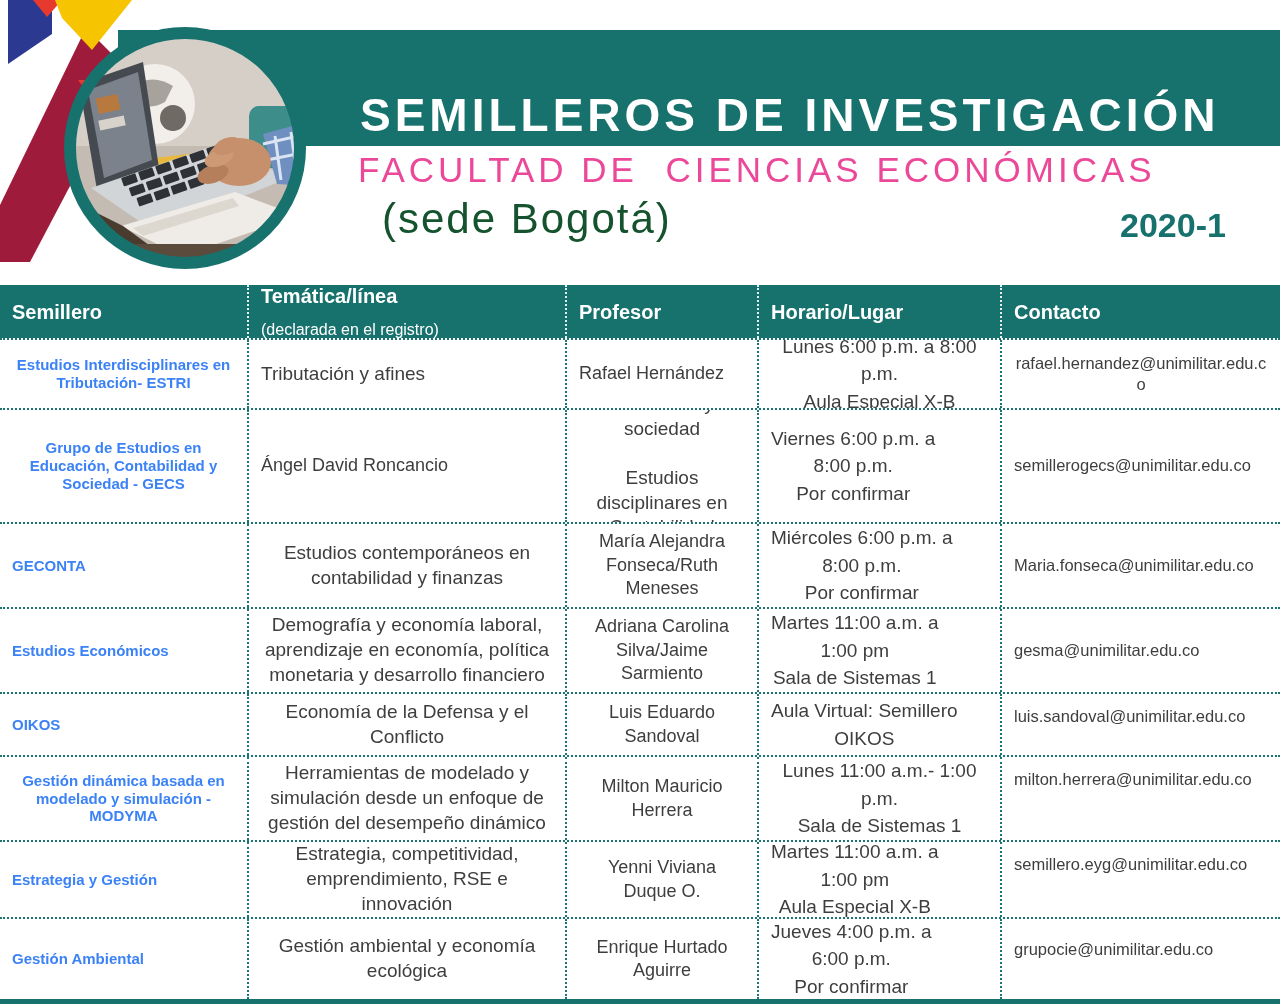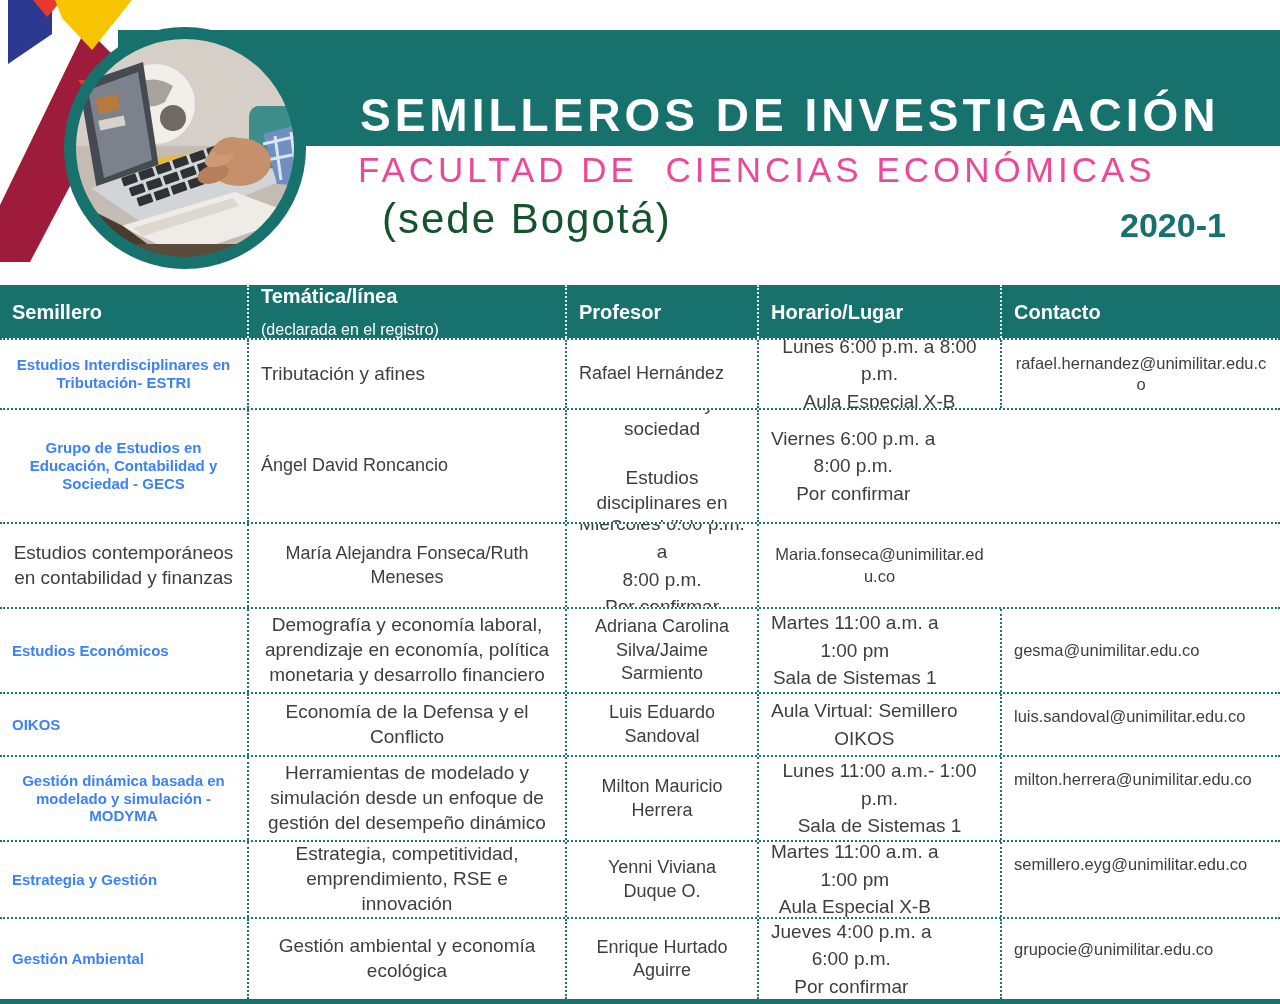"semillerogecs@unimilitar.edu.co" div.cell { html: none -> <div>semillerogecs@unimilitar.edu.co</div> }
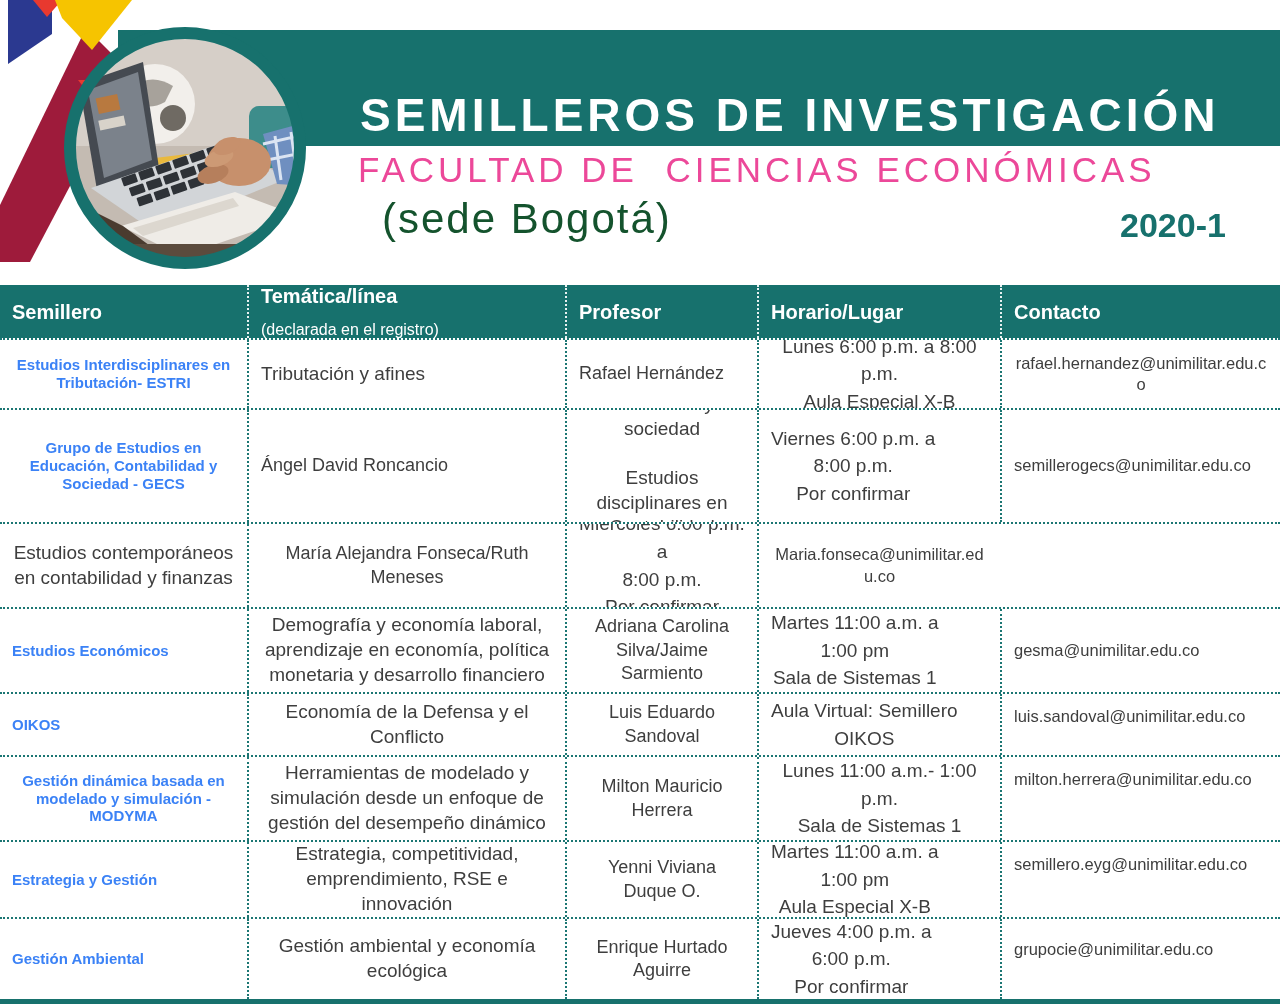"GECONTA" div.cell { html: none -> <div>GECONTA</div> }
